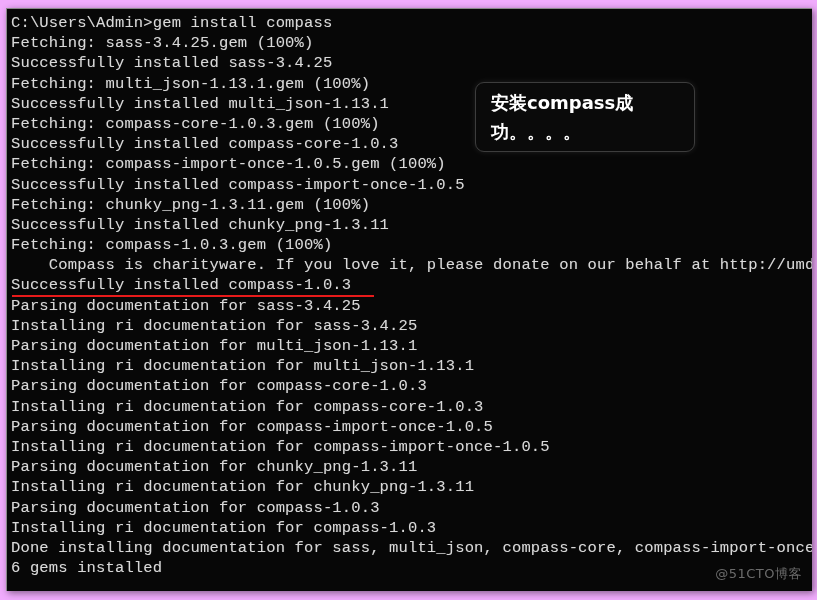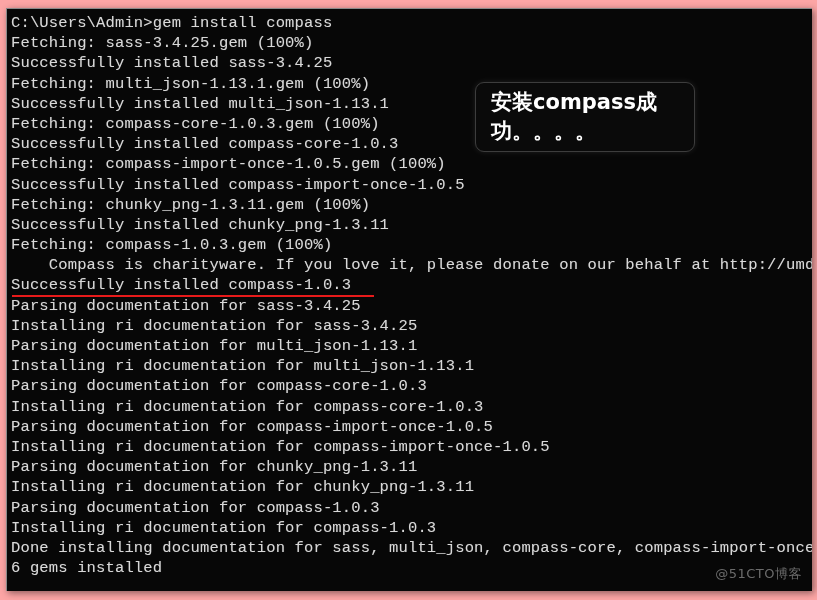"C:\Users\Admin>gem install compass" #screenshot { background: #fca5a5 -> #f0abfc }
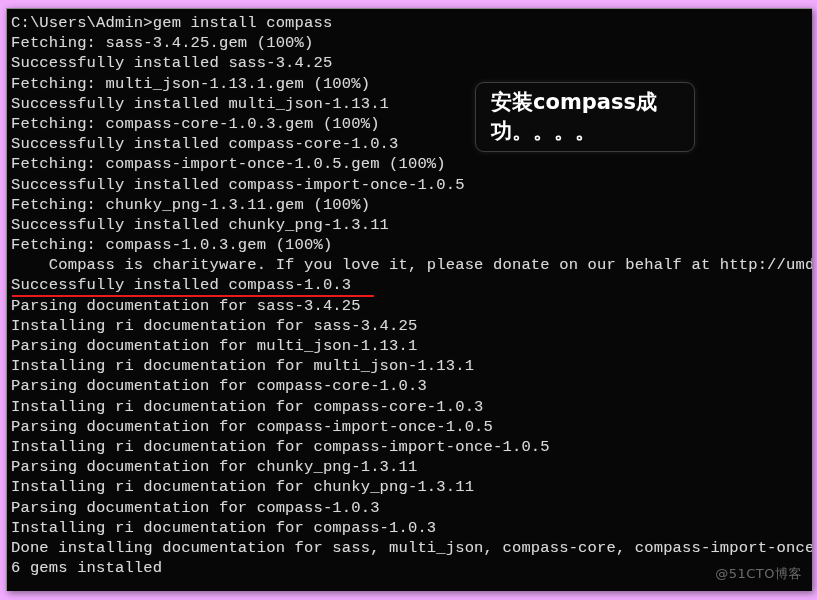"安装compass成功。。。。" #annotation-text { font-size: 21px -> 18px }
